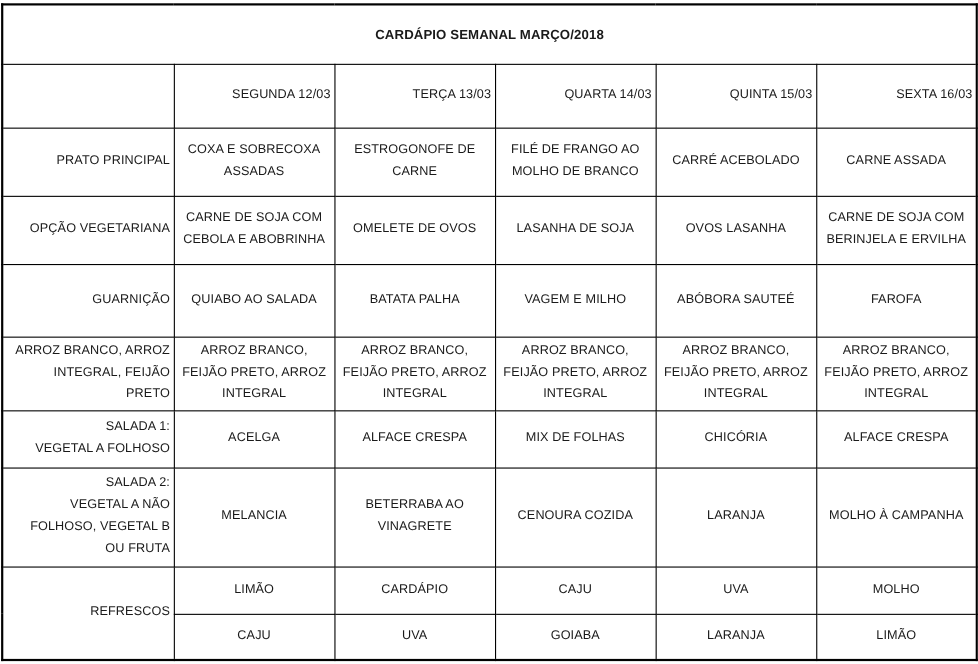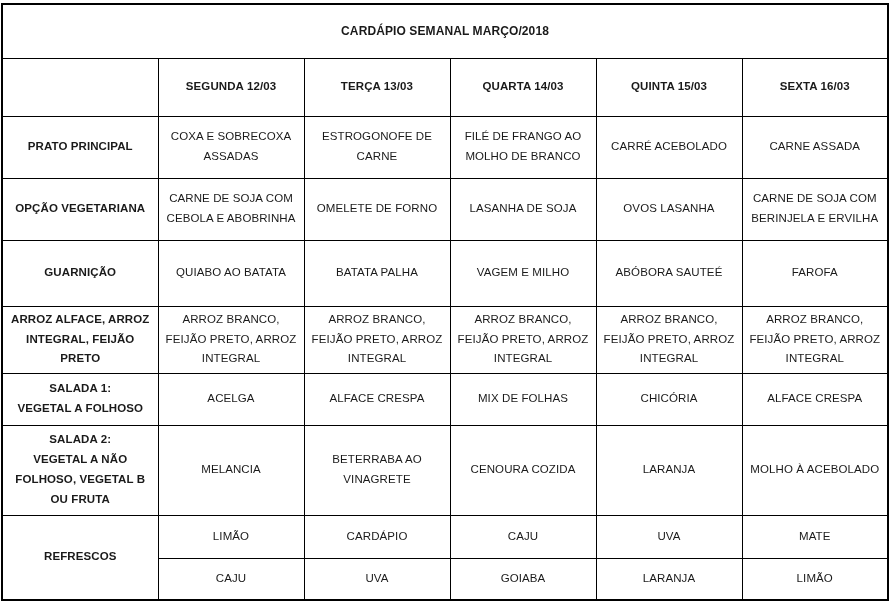"SEGUNDA 12/03" table.menu th { font-weight: bold -> normal; text-align: none -> right }
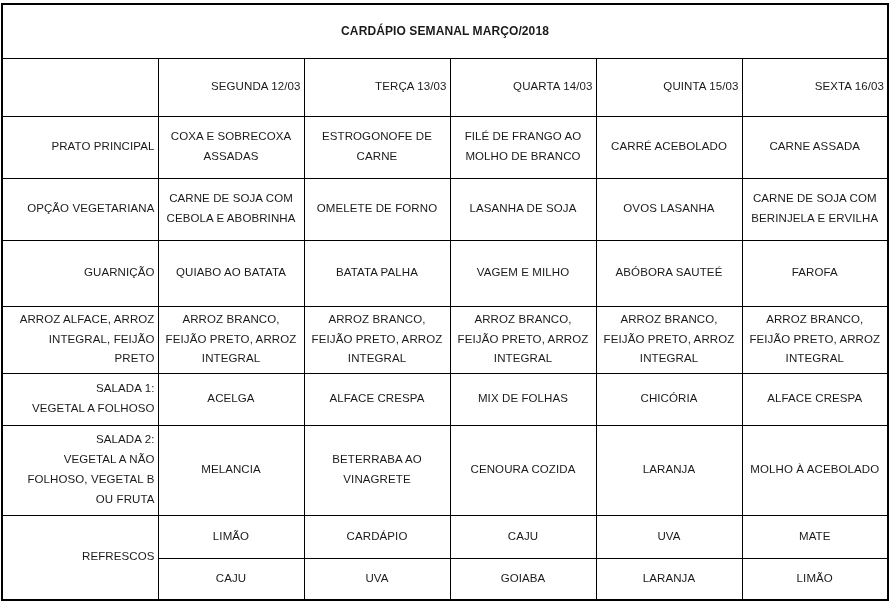"OMELETE DE FORNO" td { text: FORNO -> OVOS }
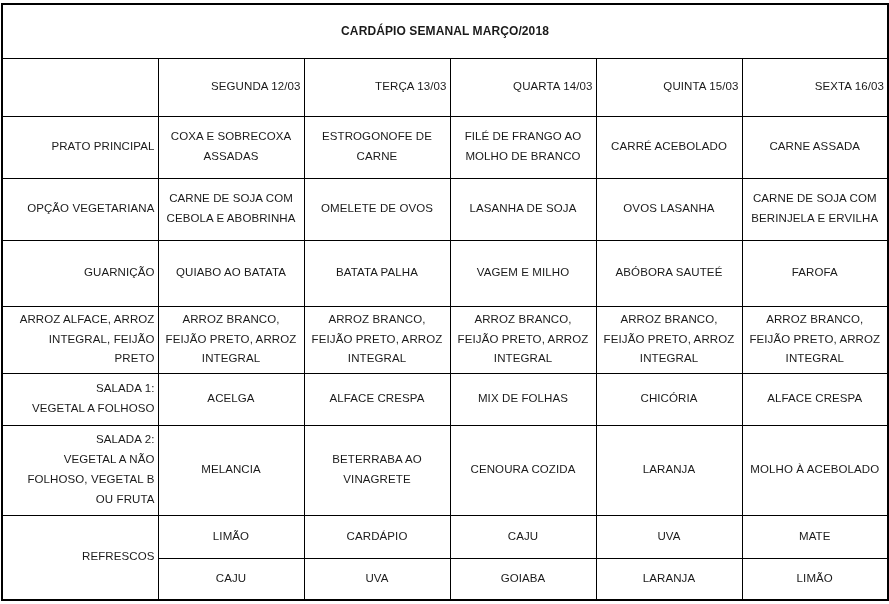"QUIABO AO BATATA" td { text: BATATA -> SALADA }
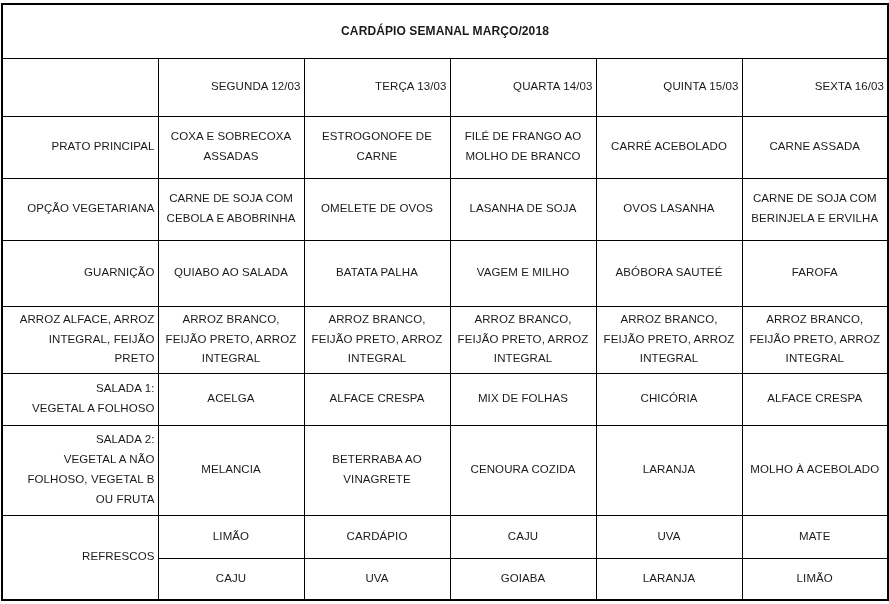"ARROZ ALFACE, ARROZ" th { text: ALFACE -> BRANCO }
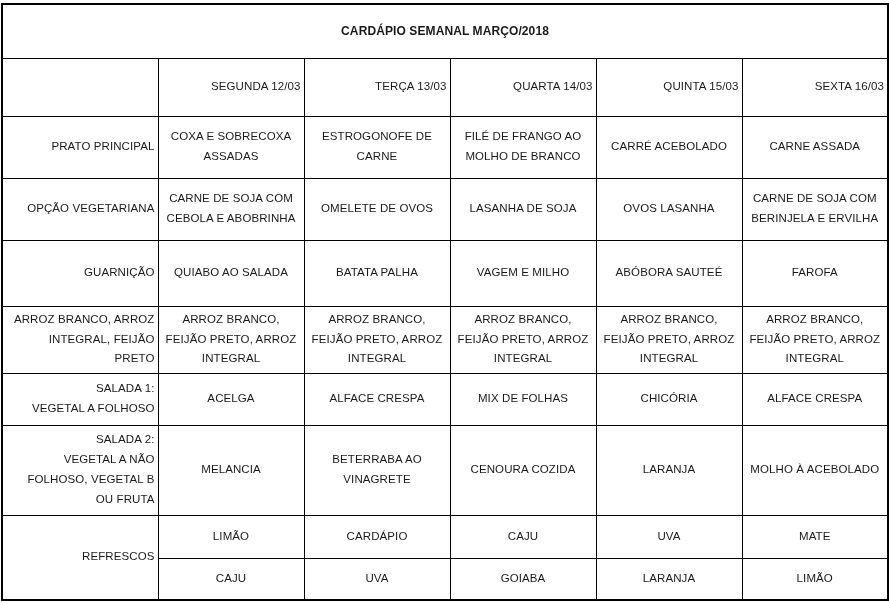"MOLHO À ACEBOLADO" td { text: ACEBOLADO -> CAMPANHA }
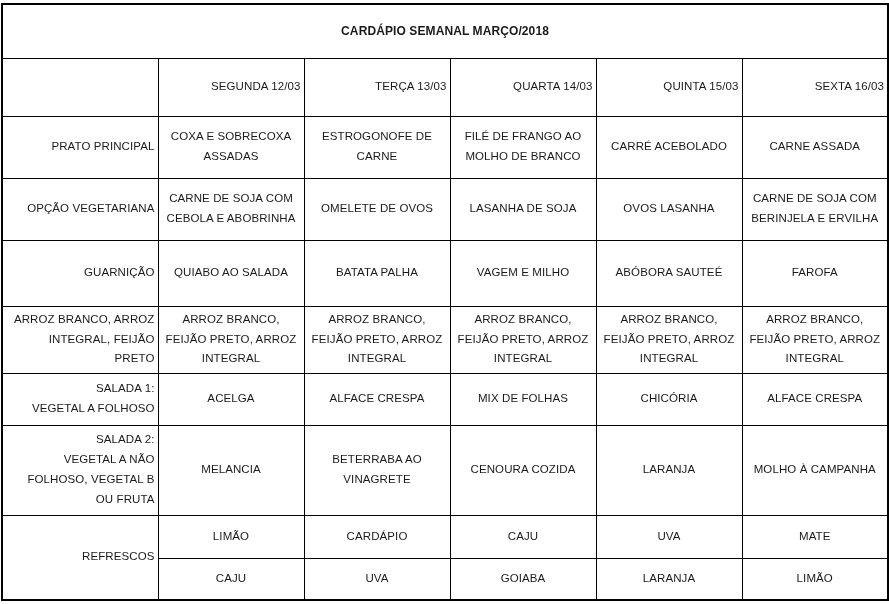"MATE" td { text: MATE -> MOLHO }
